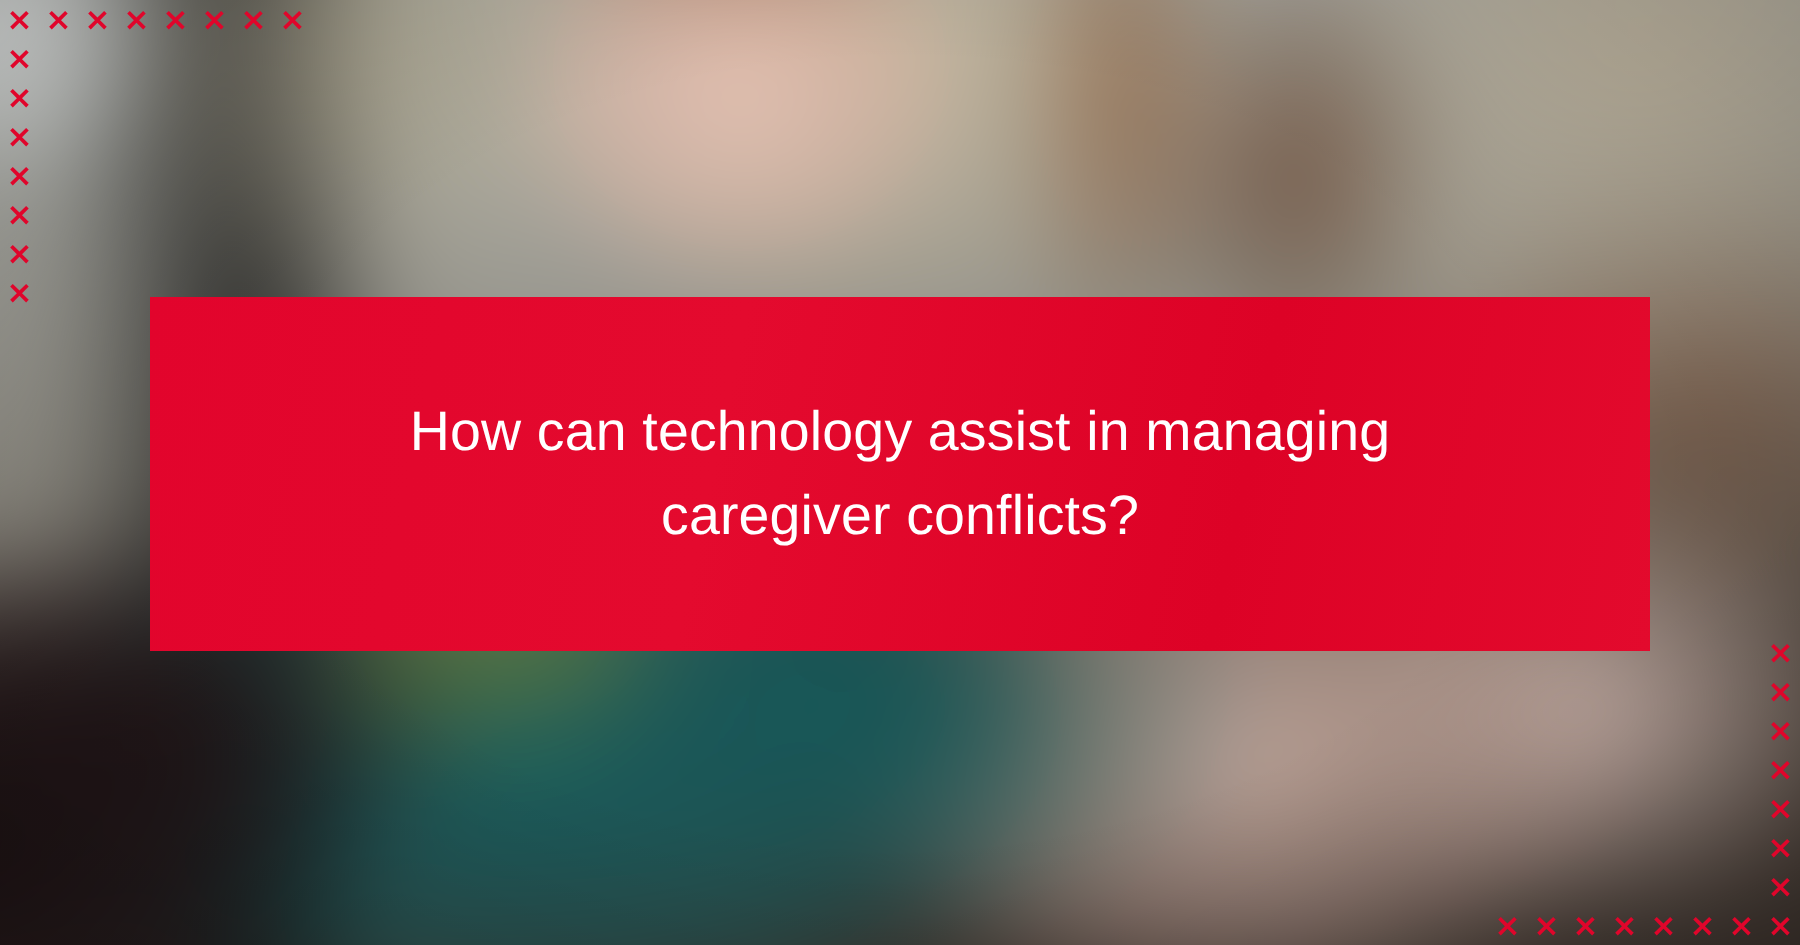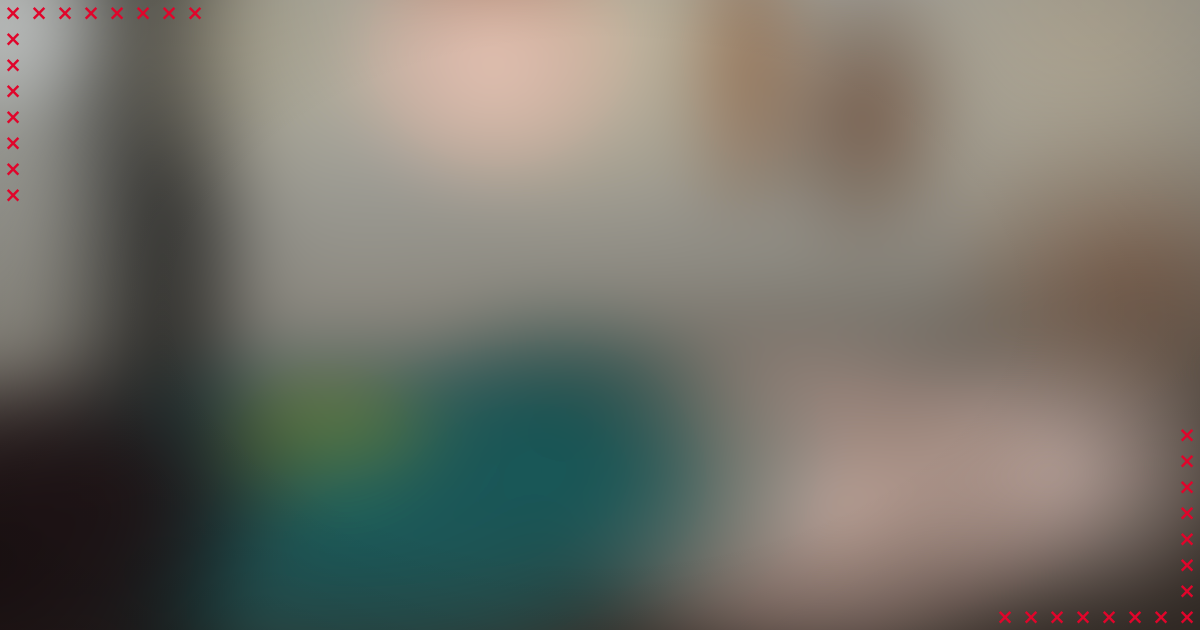"How can technology assist in" div { html: none -> <div> <h1>How can technology assist in managing caregiver conflicts?</h1> </div> }
